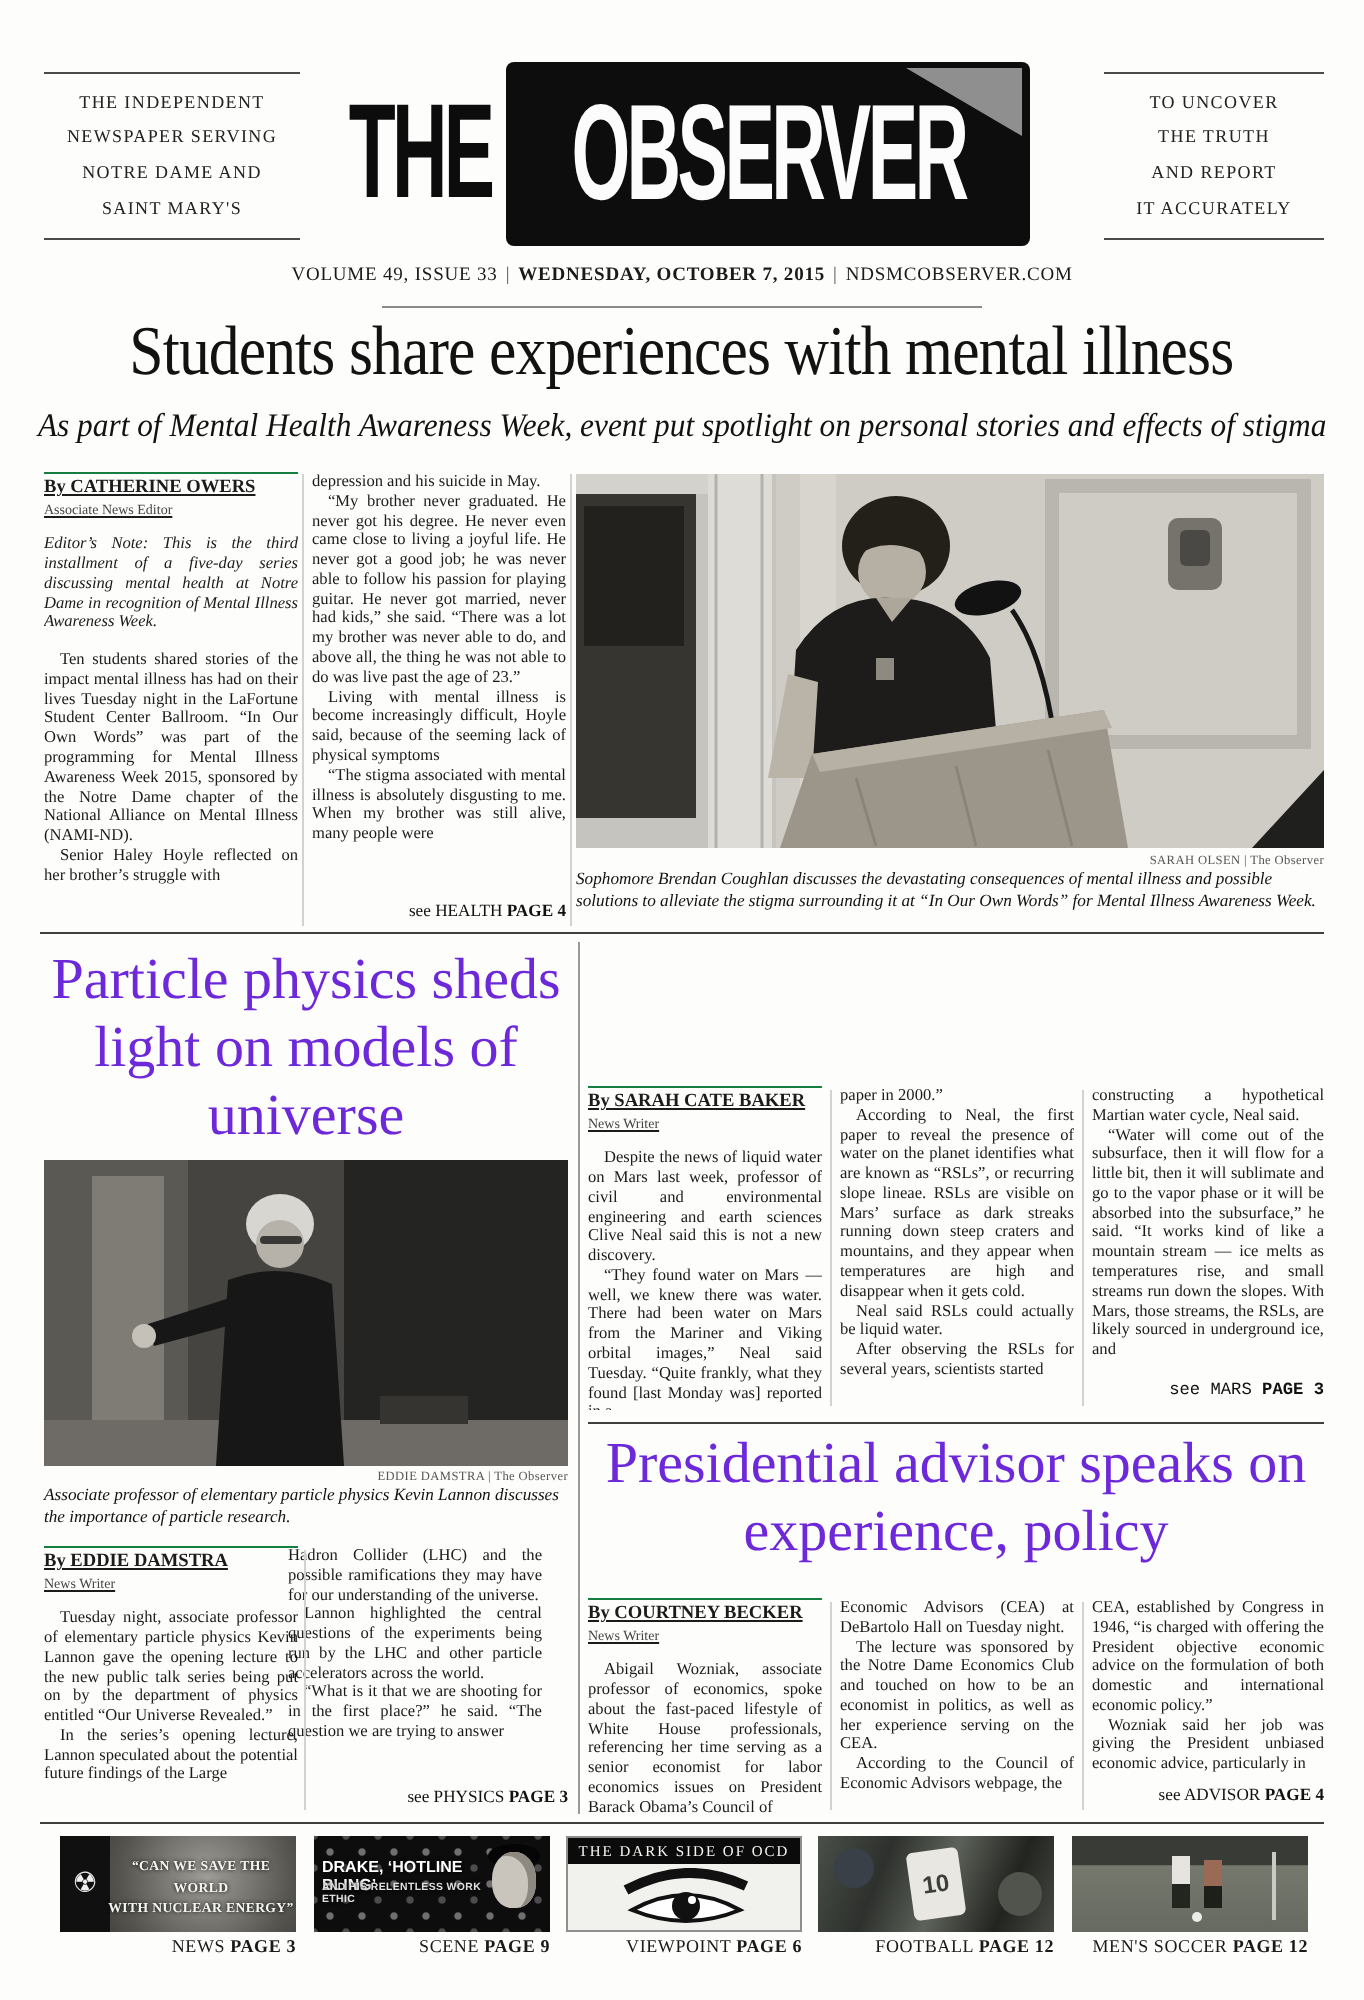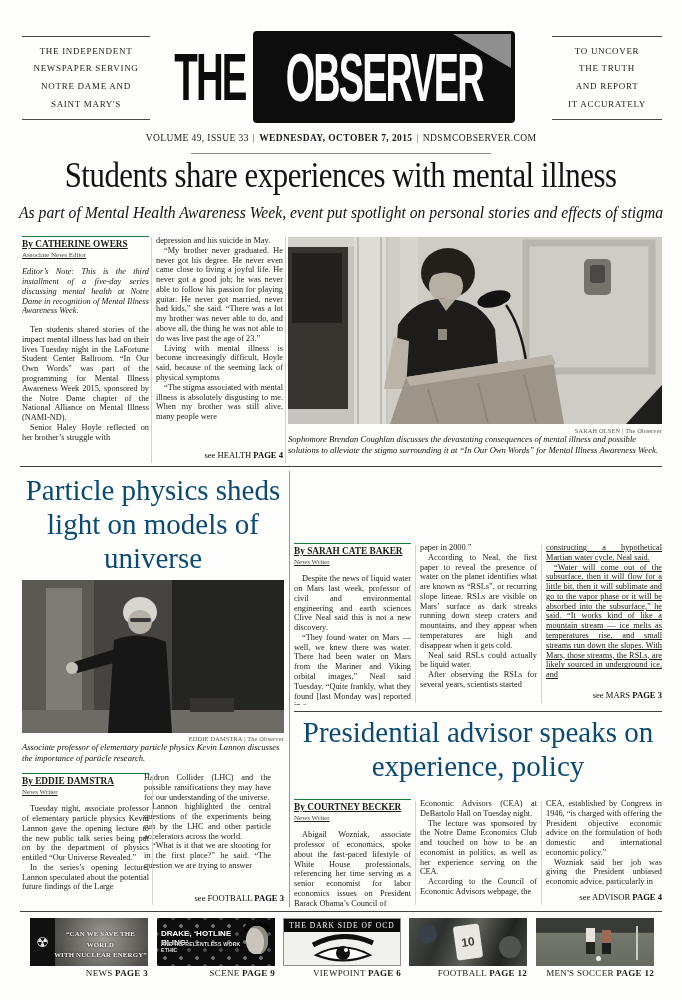"Particle physics sheds light on" .sec-headline { color: #0c4a6e -> #6d28d9 }
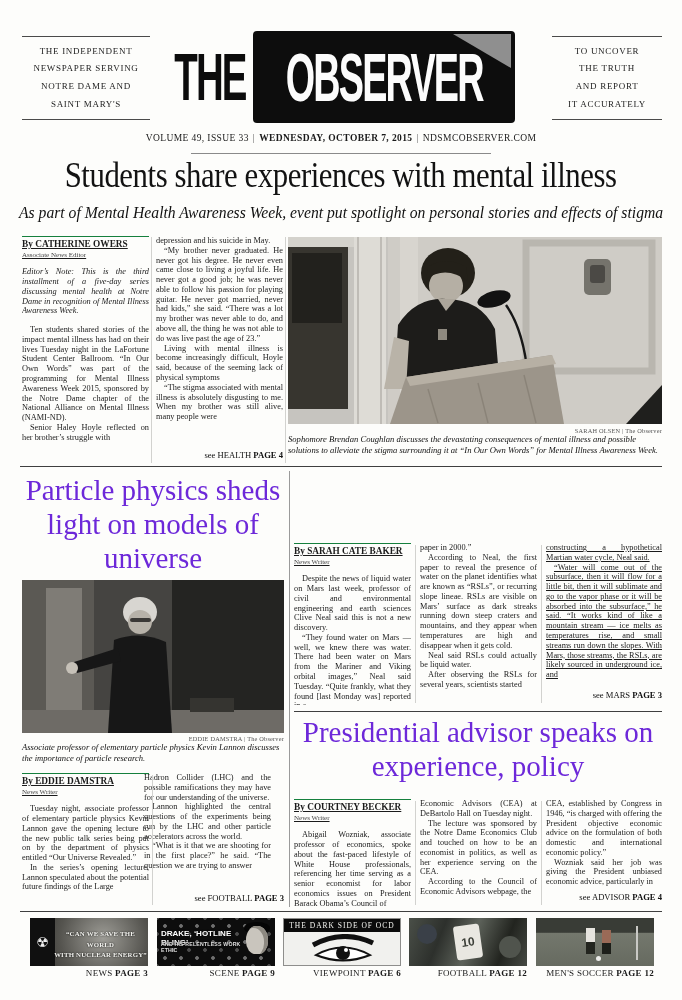"constructing a hypothetical Martian" div.col { text-decoration: underline -> none }
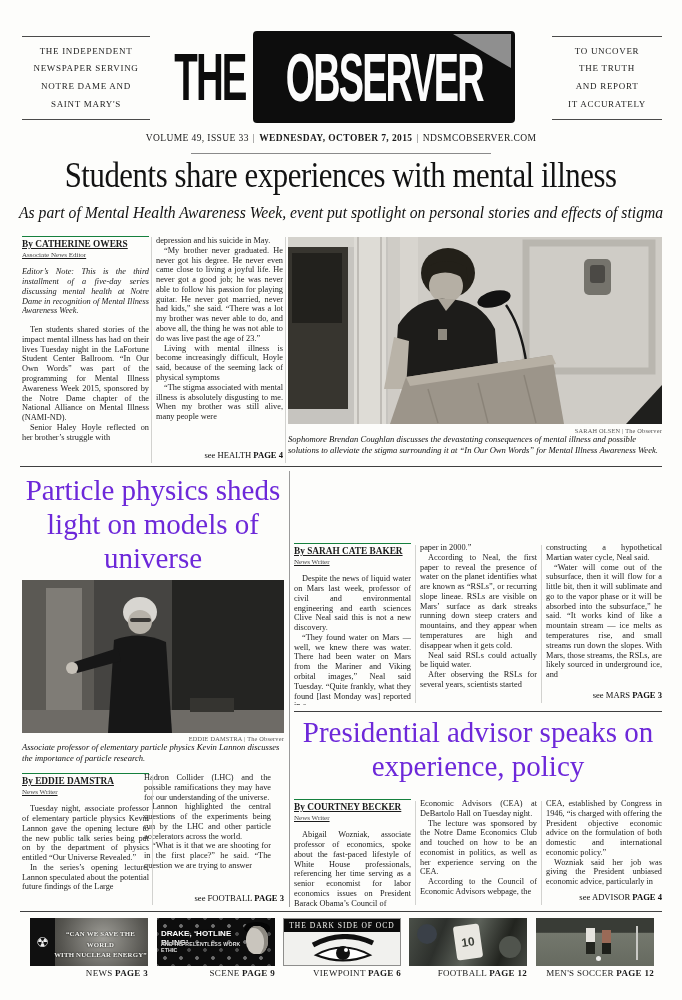"see MARS PAGE 3" div.jump { font-family: none -> Liberation Mono, monospace }
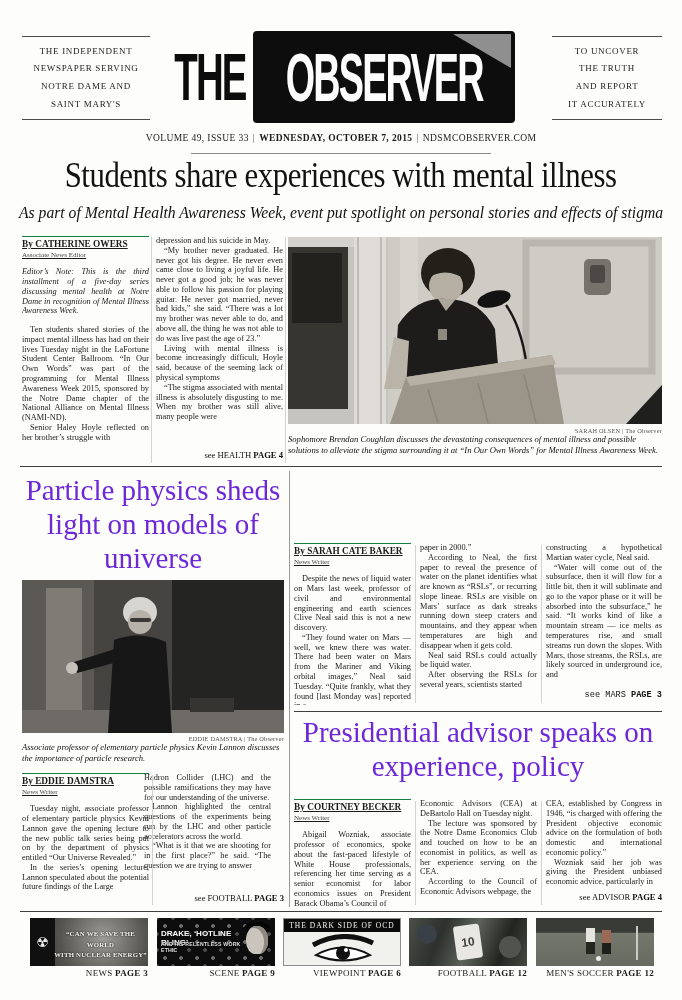"see FOOTBALL" span { text: FOOTBALL -> PHYSICS }
